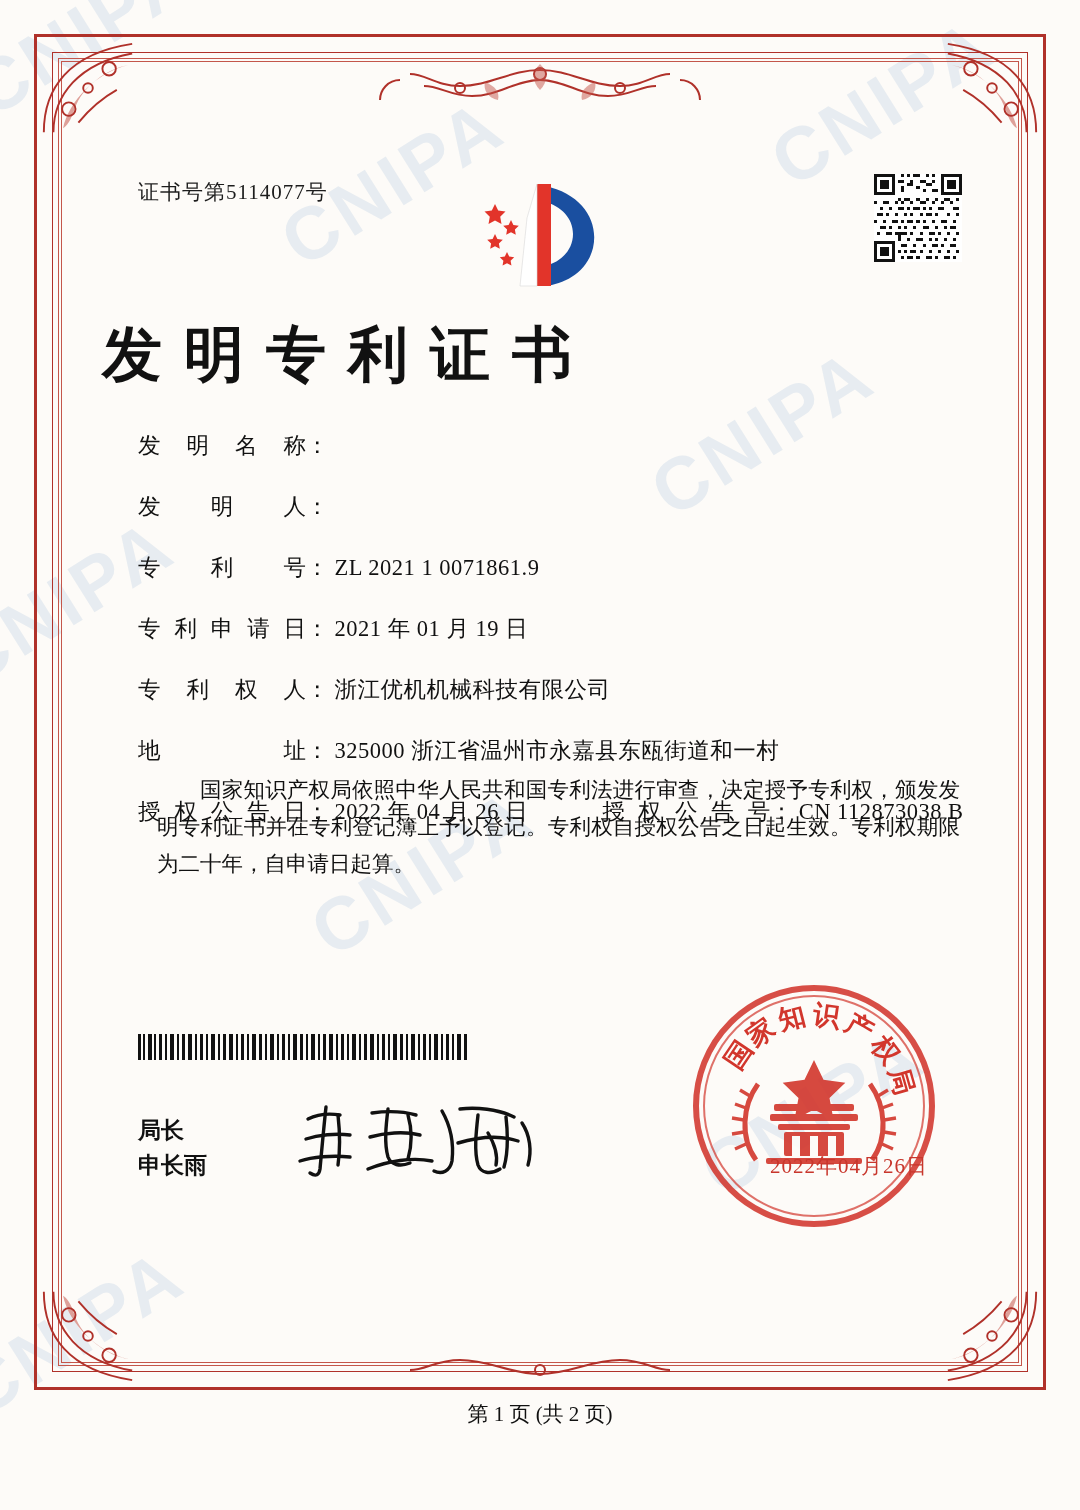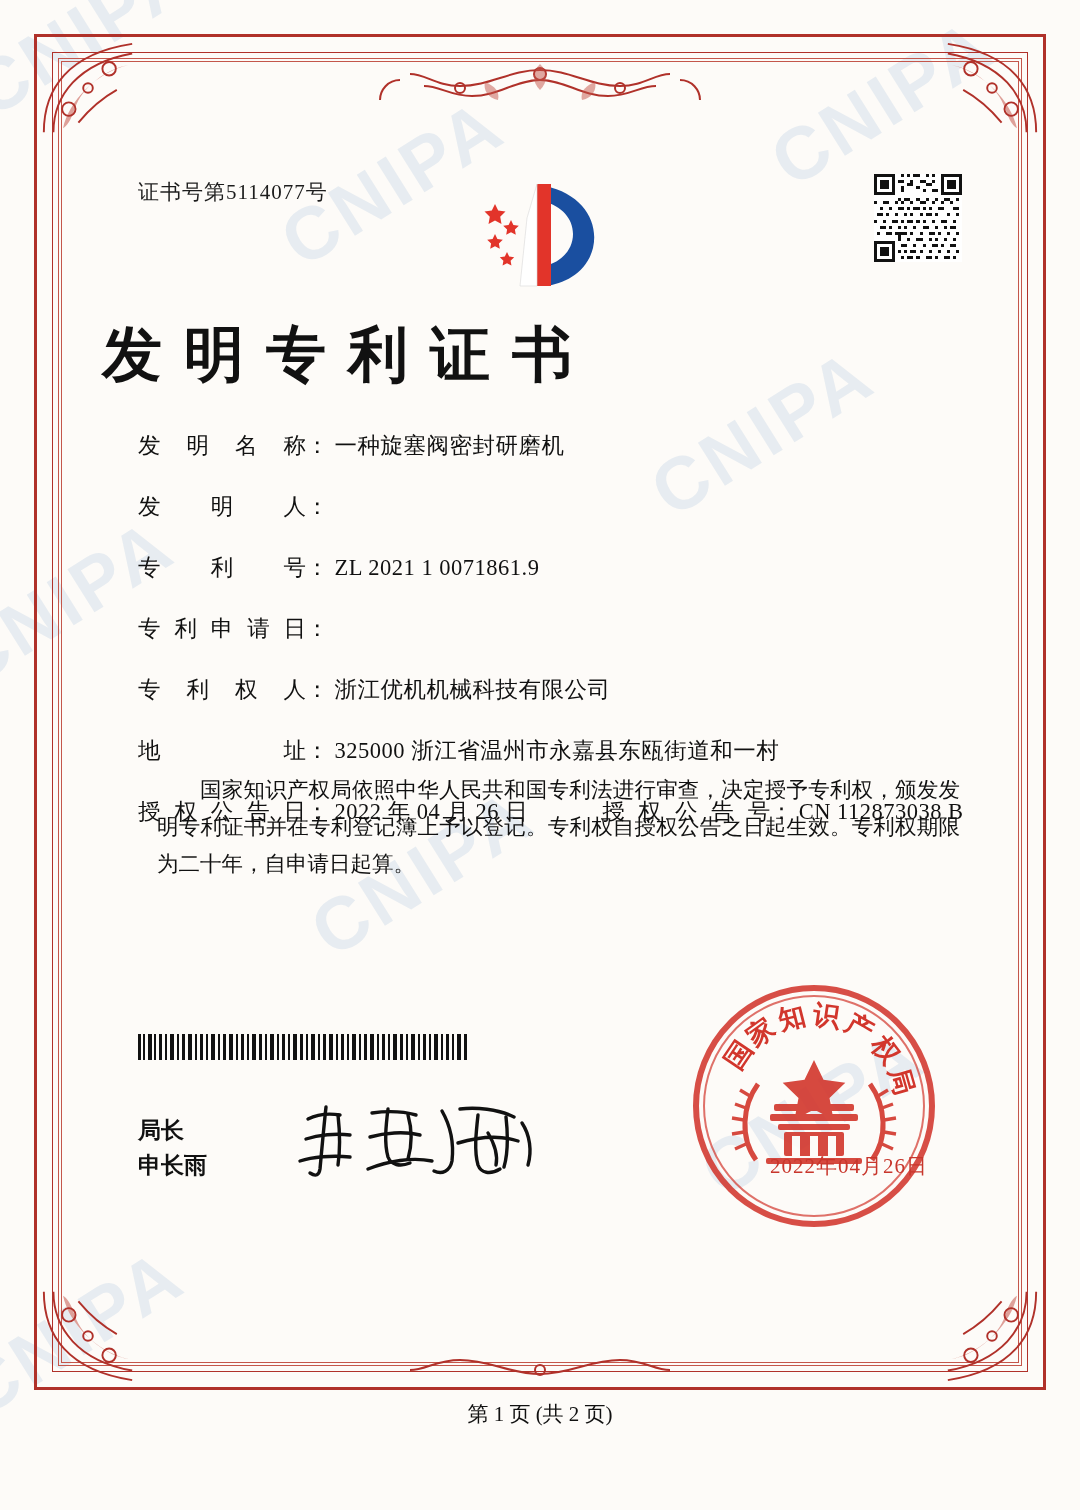"一种旋塞阀密封研磨机" div.field-value { html: <div>一种旋塞阀密封研磨机</div> -> none }
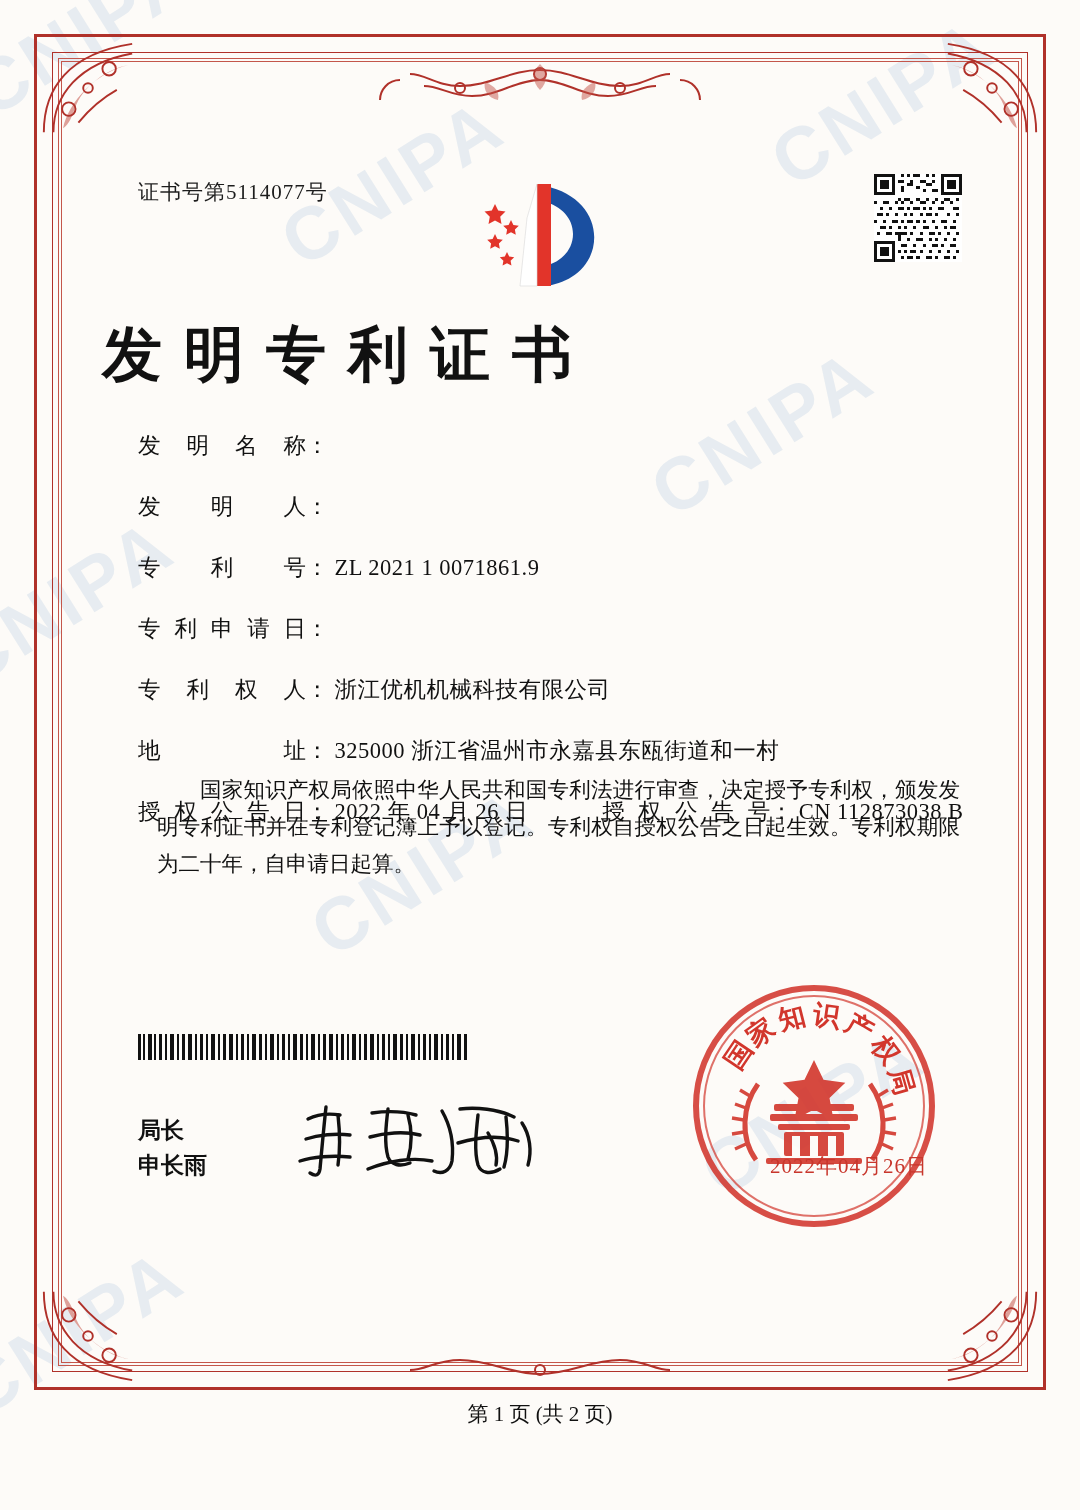"2021 年 01 月 19" div.field-value { html: none -> <div>2021 年 01 月 19 日</div> }
